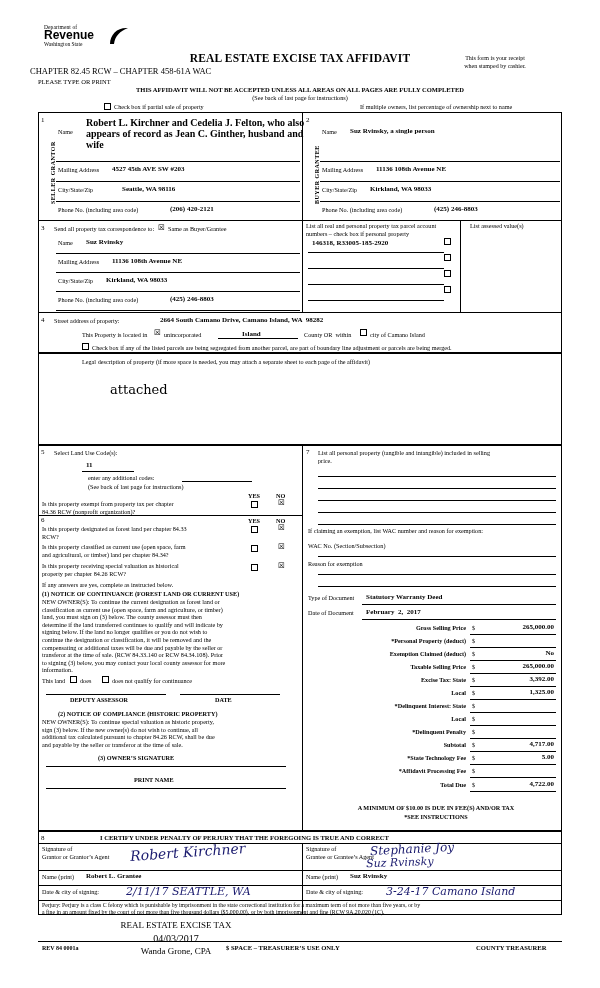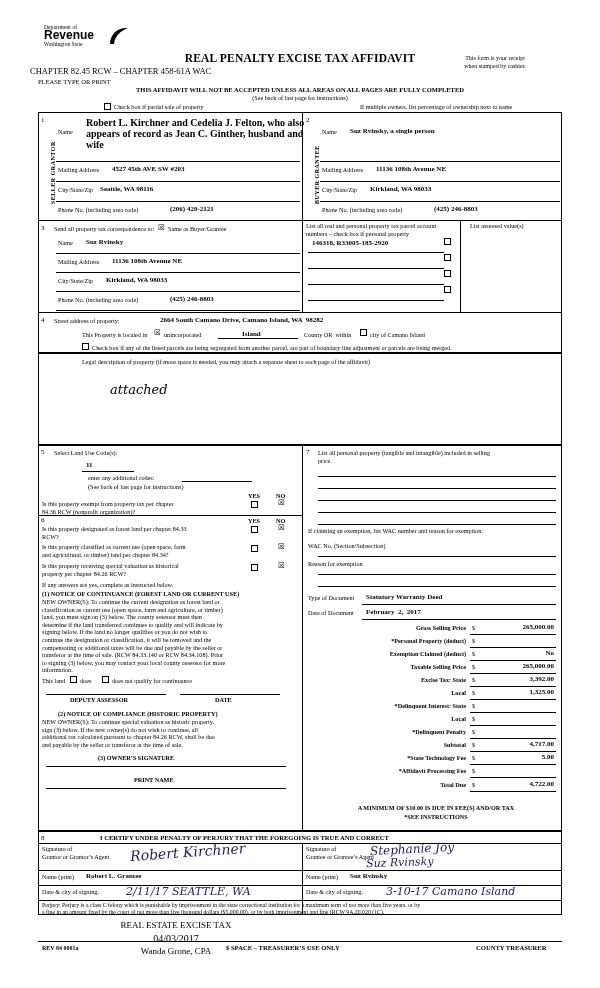"REAL PENALTY EXCISE TAX AFFIDAVIT" div.title { text: PENALTY -> ESTATE }
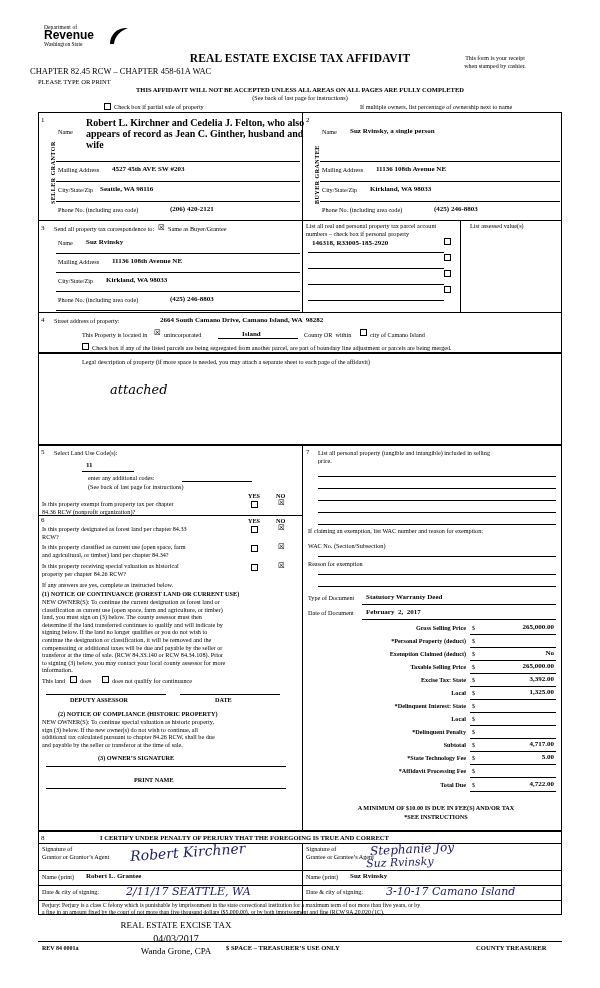"Seattle, WA 98116" div.val { left: 70px -> 92px }
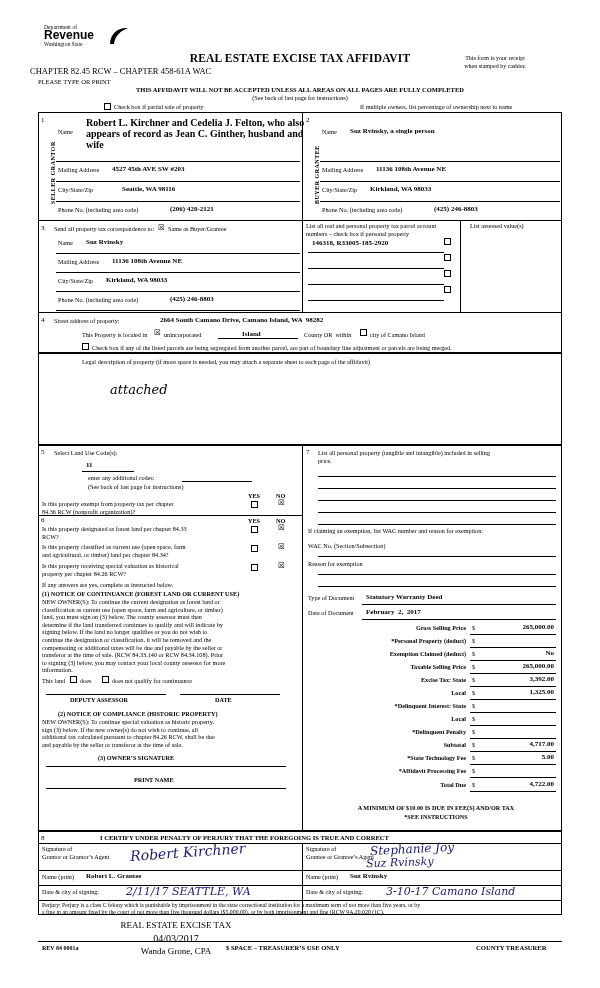"attached" .hand { font-style: italic -> none }
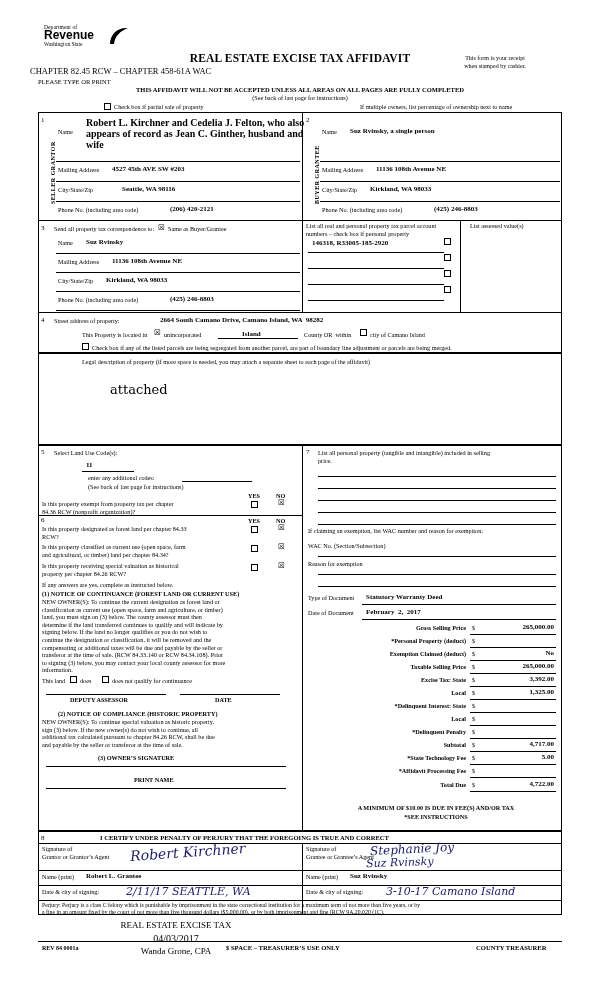"3-10-17 Camano Island" div.sig { text: 3-10-17 -> 3-24-17 }
